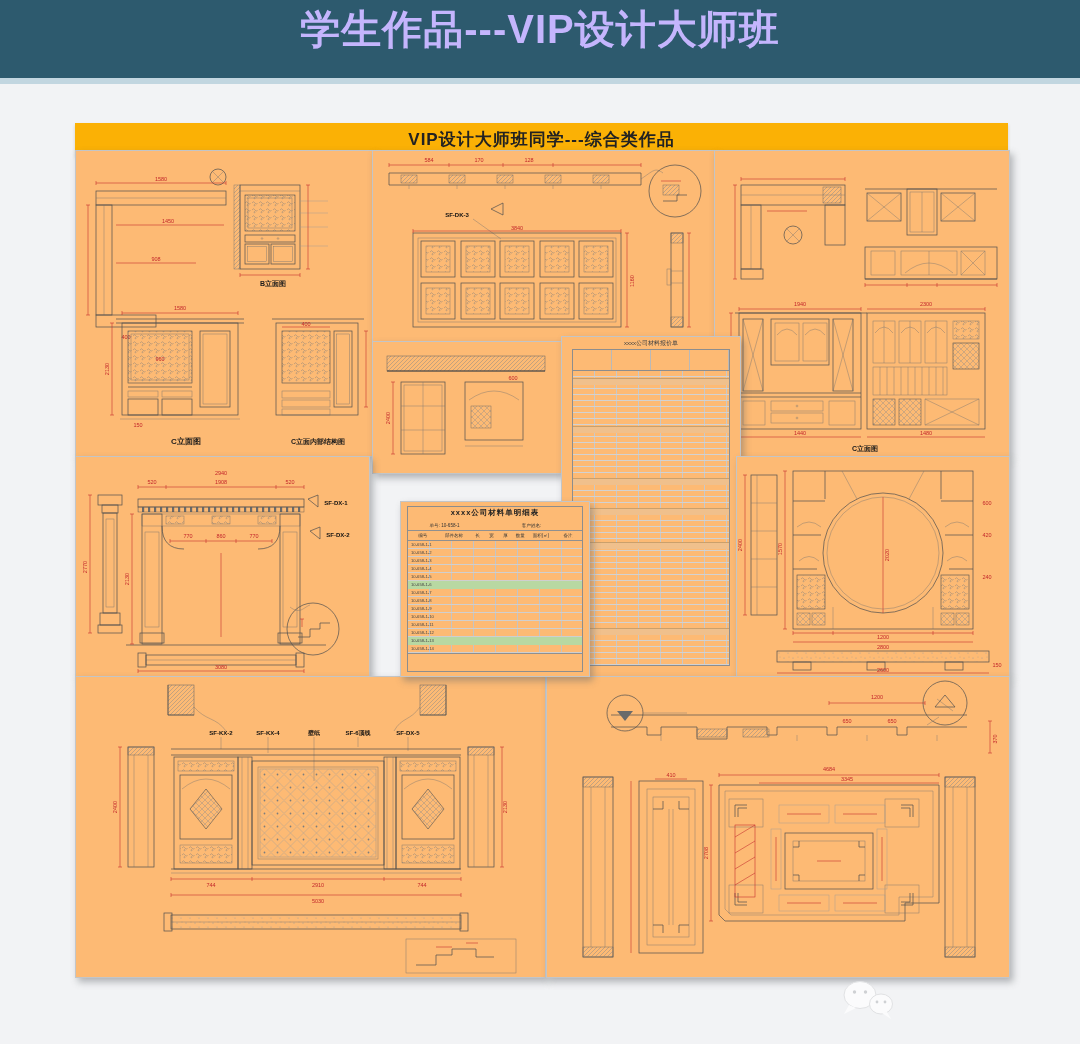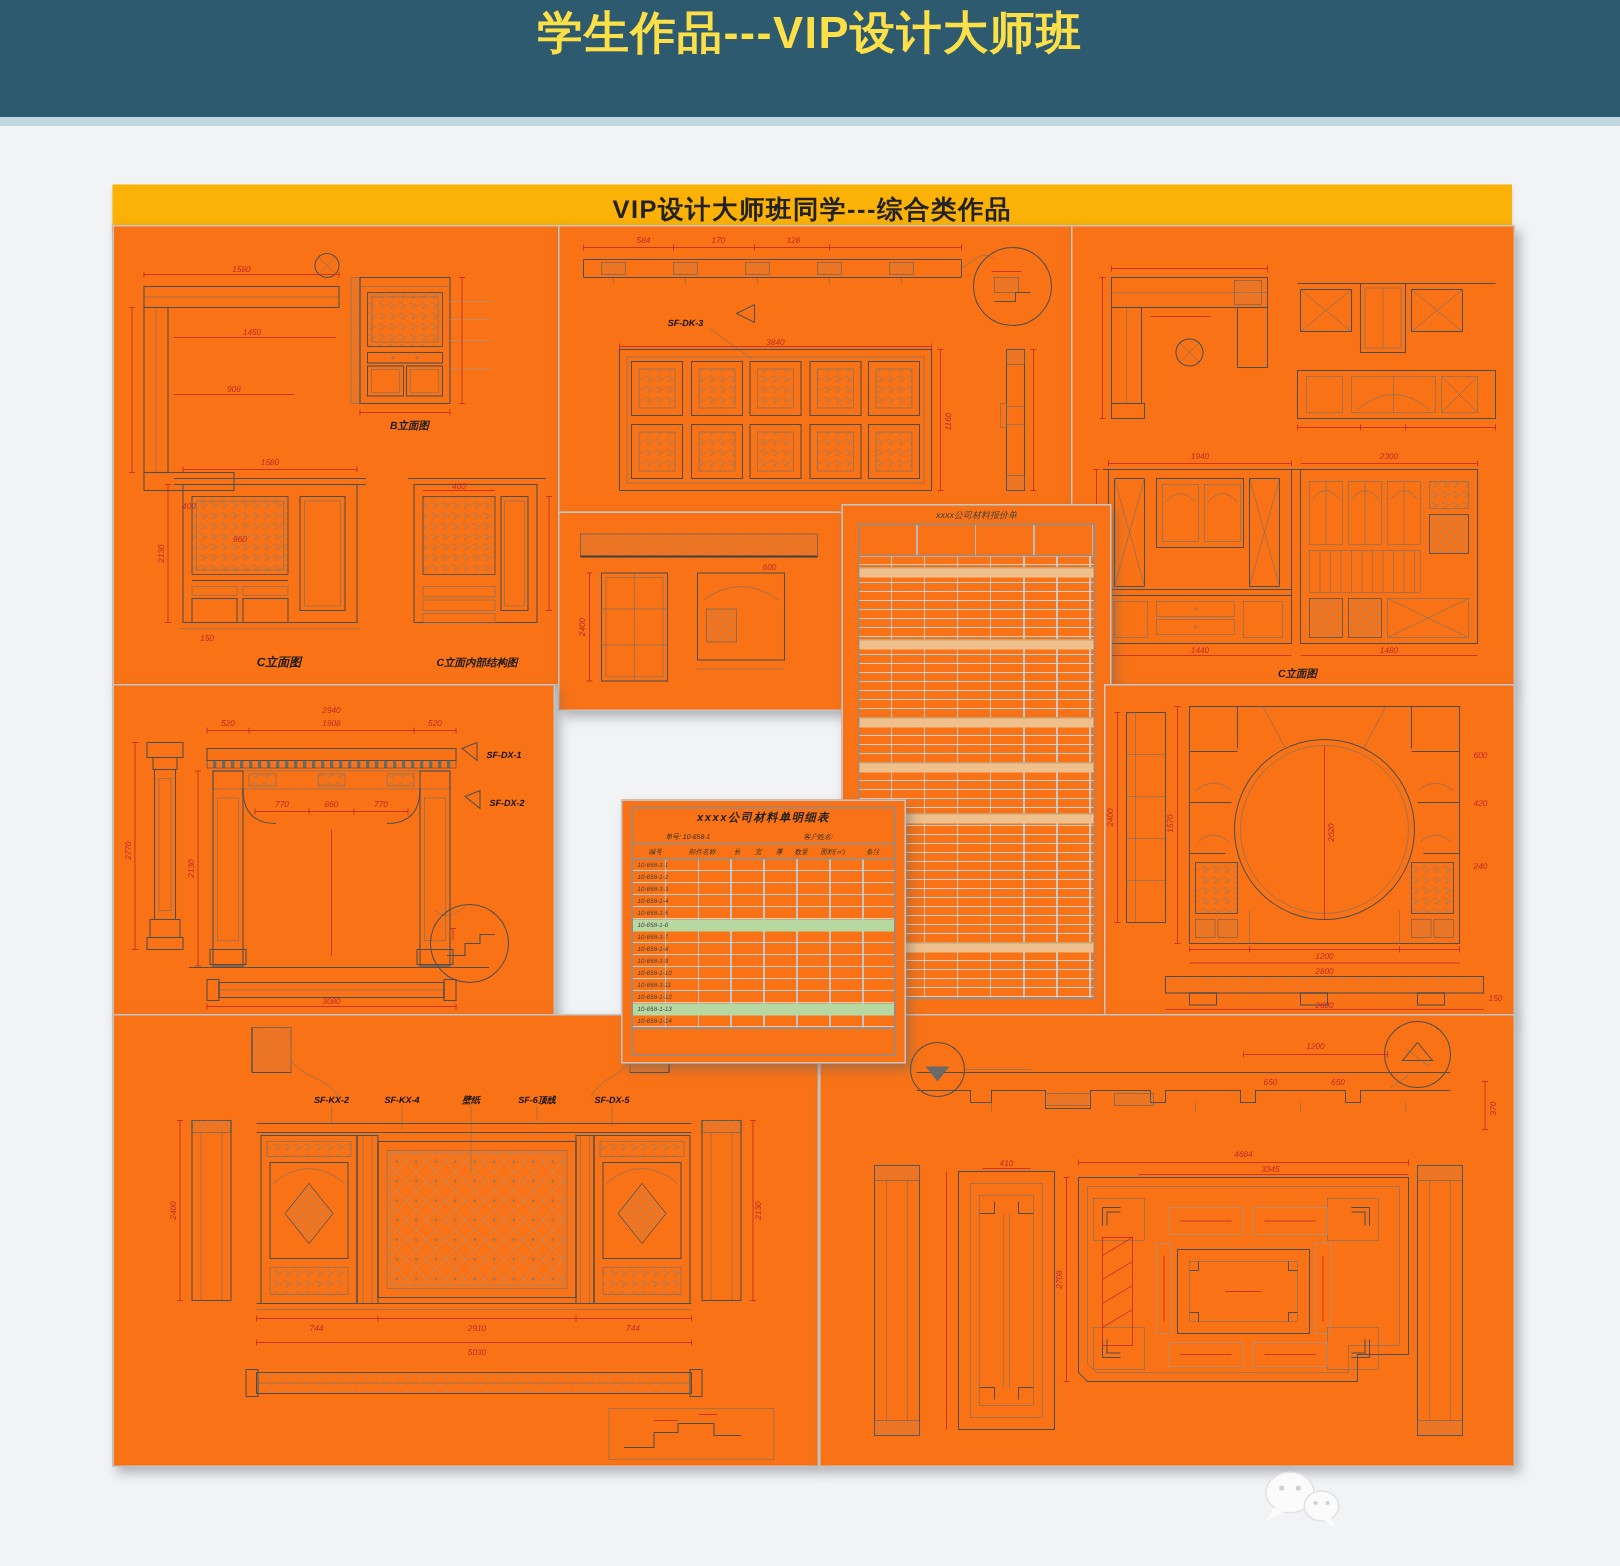"学生作品---VIP设计大师班" #header .ttl { color: #fde047 -> #c4b5fd; font-size: 30px -> 40px }
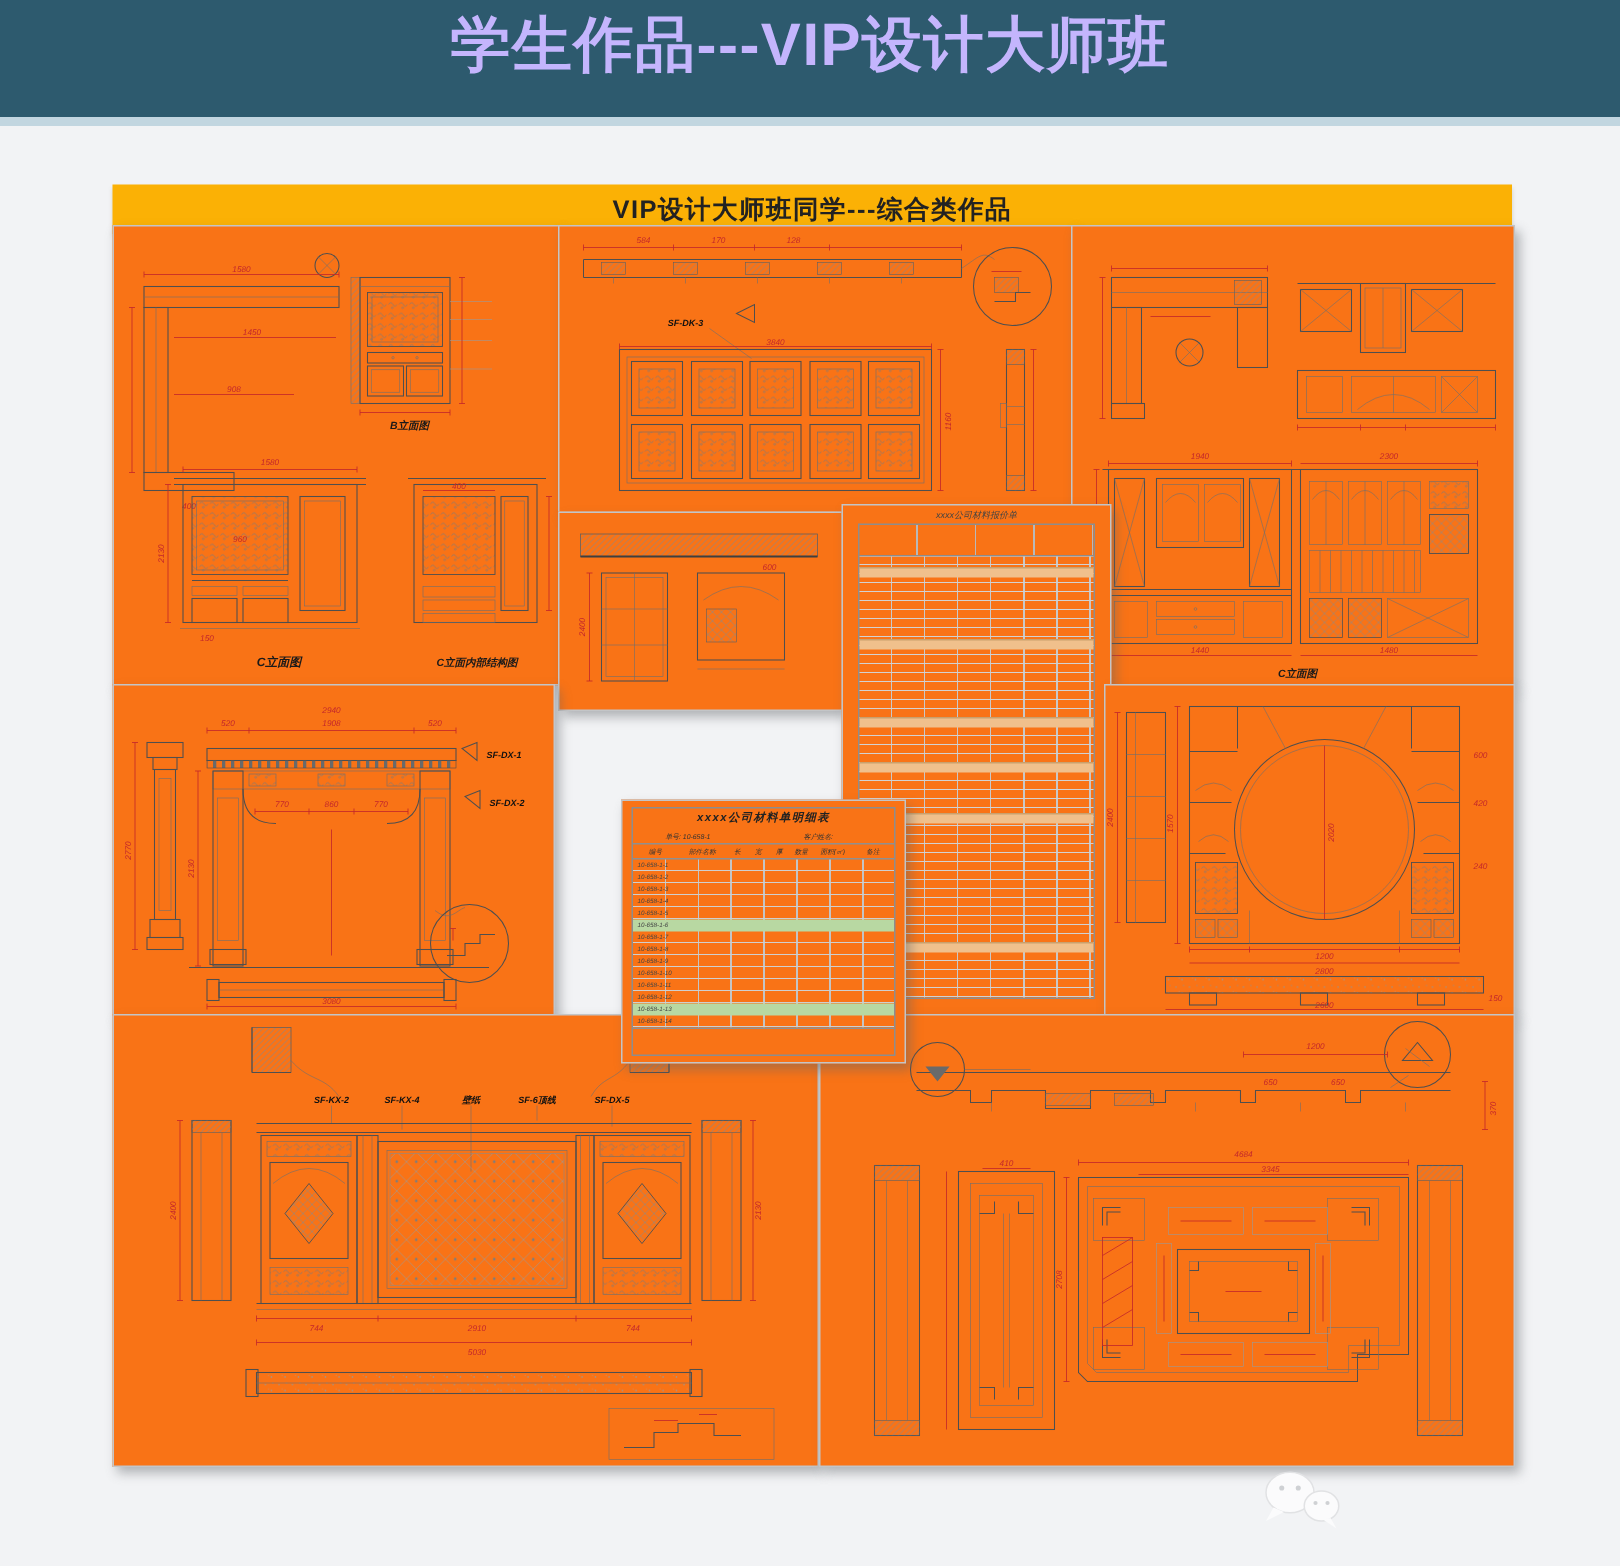"C立面图" .panel { background: #f97316 -> #fdba74; font-style: italic -> none }
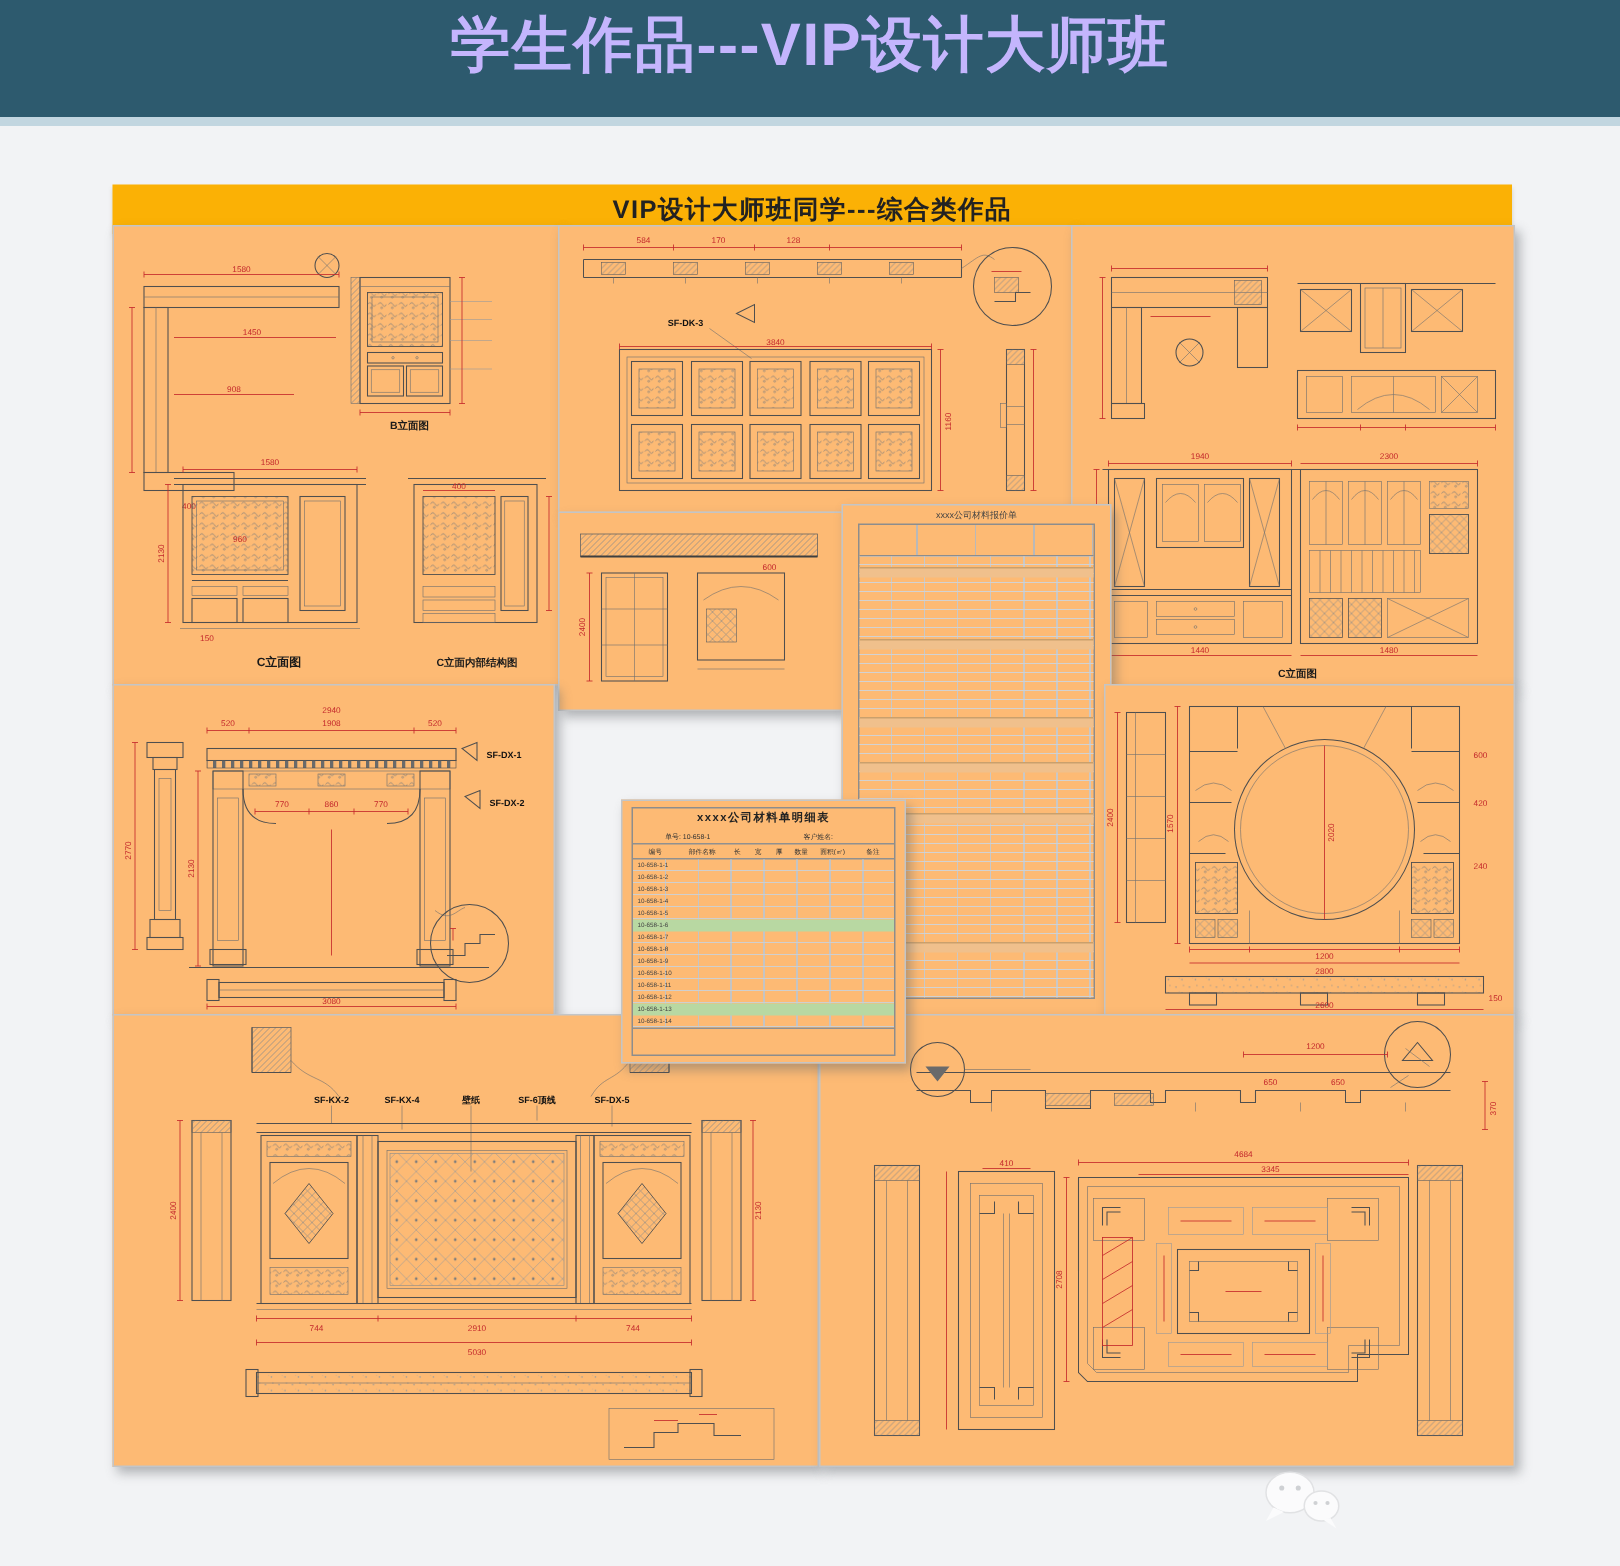"xxxx公司材料单明细表" div.panel { left: 414px -> 400px; margin-top: 32px -> none }
